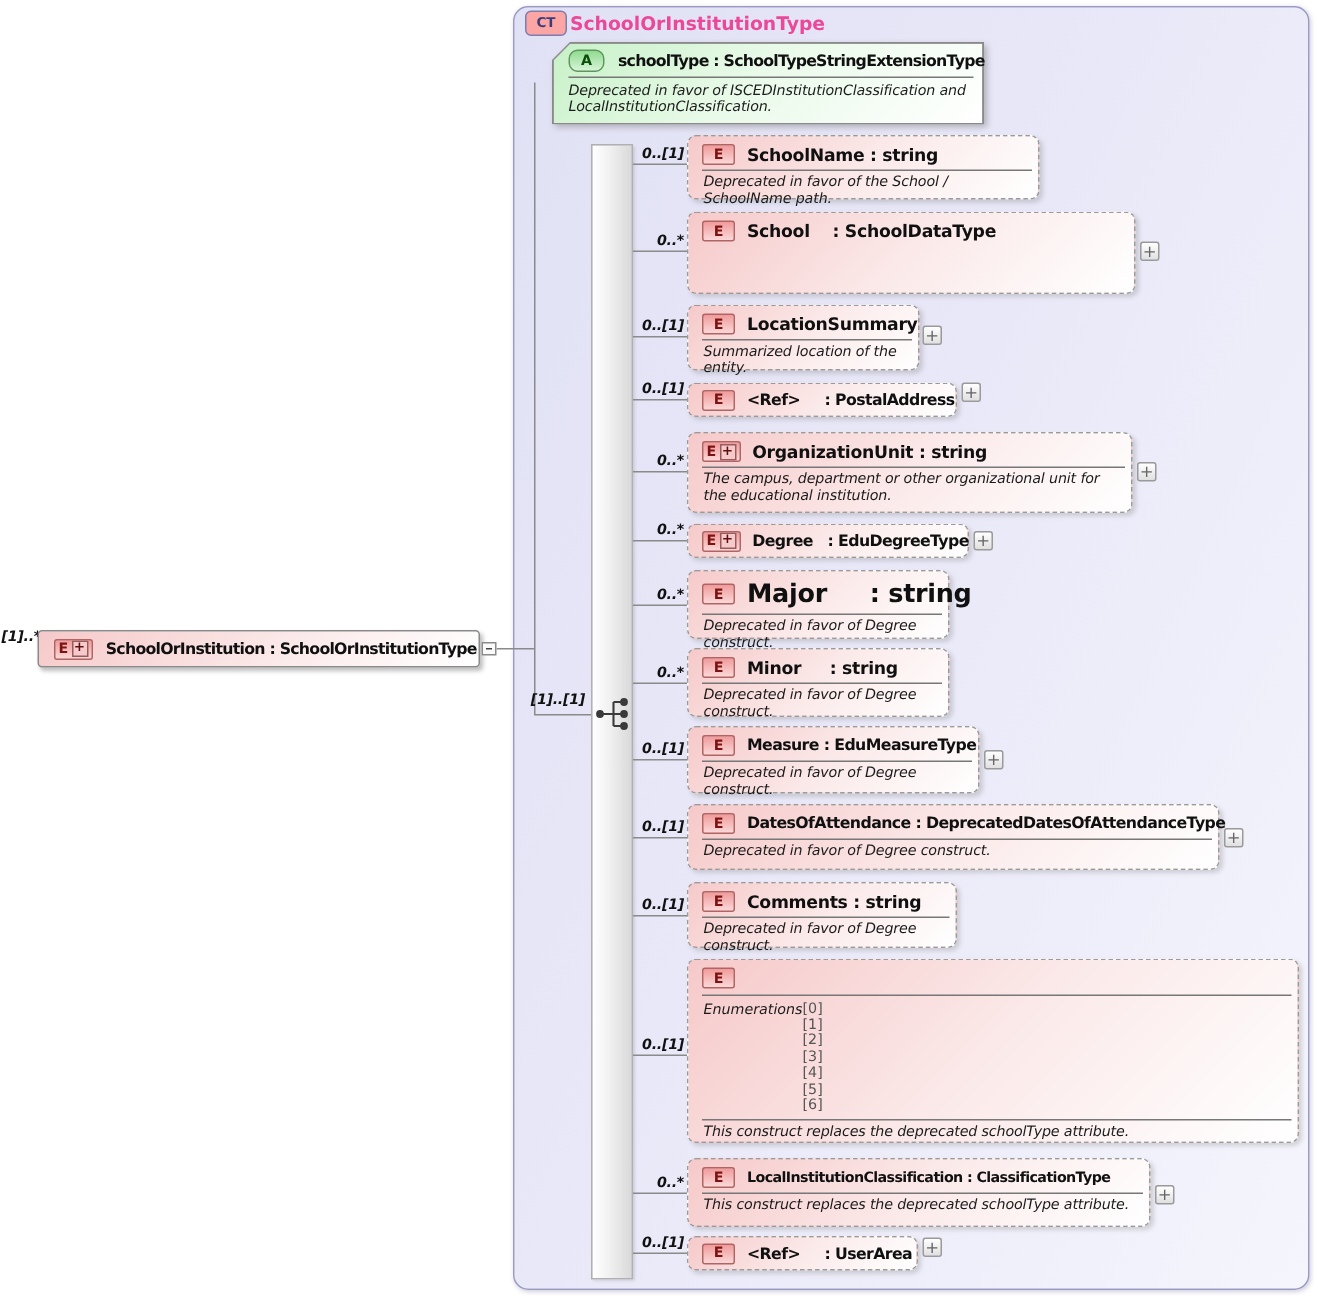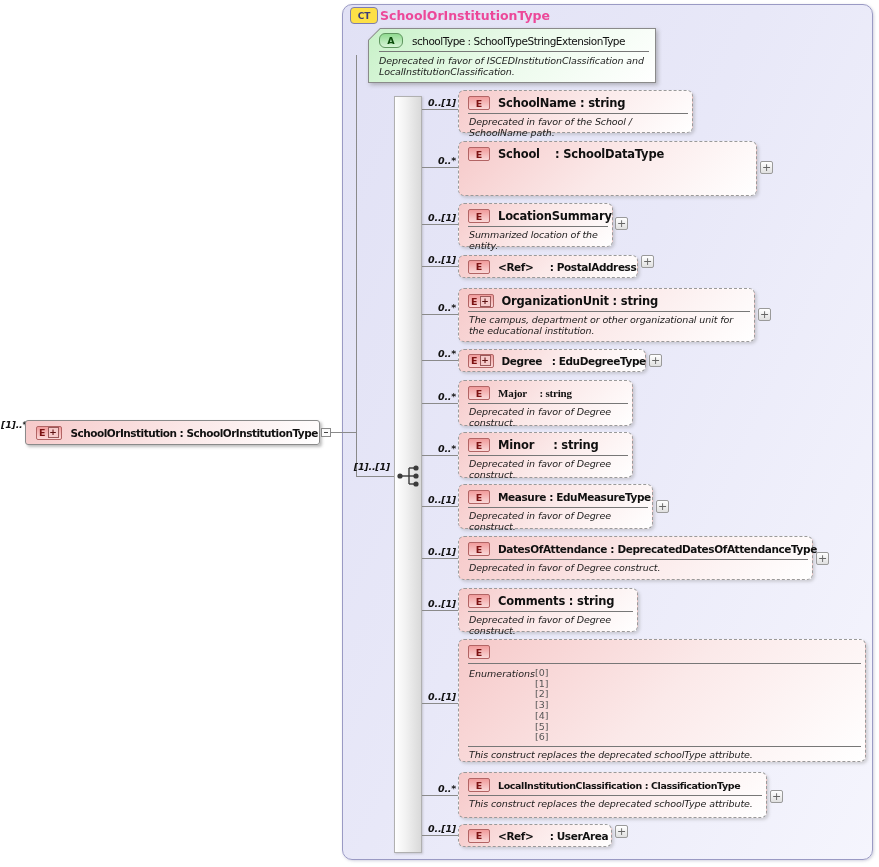"CT" .ct-badge { background: #fde047 -> #fca5a5 }
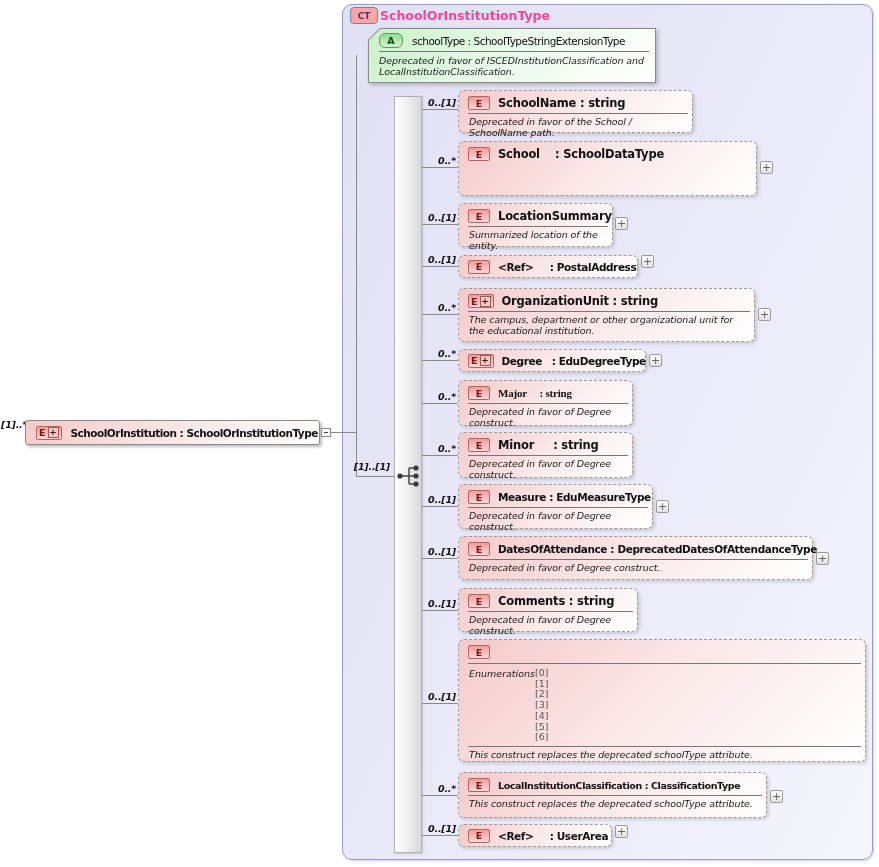"schoolType :" .attr-title { font-weight: normal -> bold }
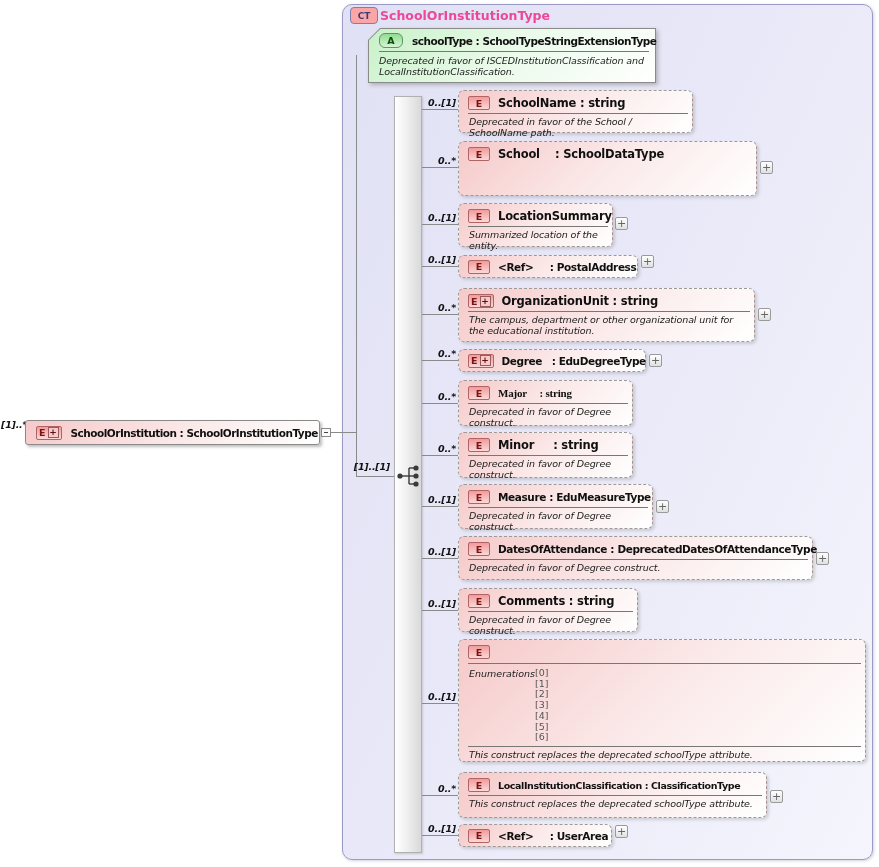"Major : string" span.etitle { font-family: Liberation Serif, serif -> none; font-size: 11px -> 17px }
